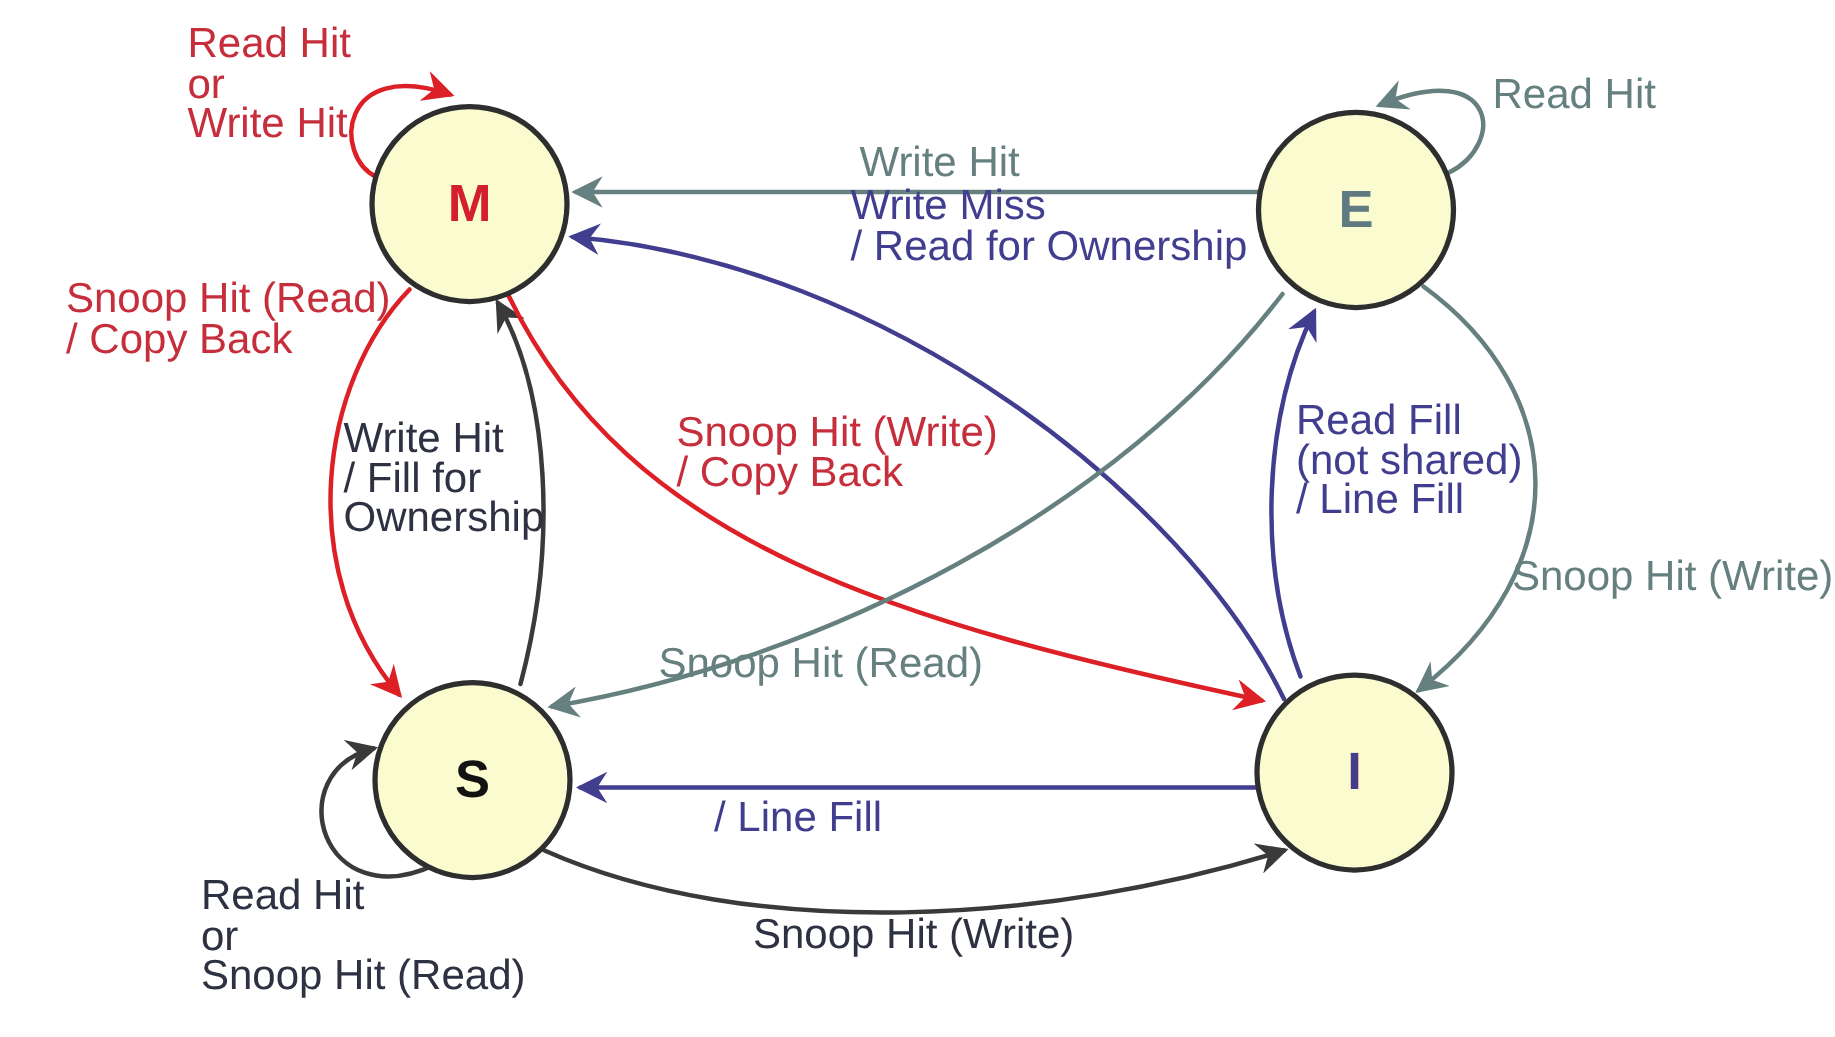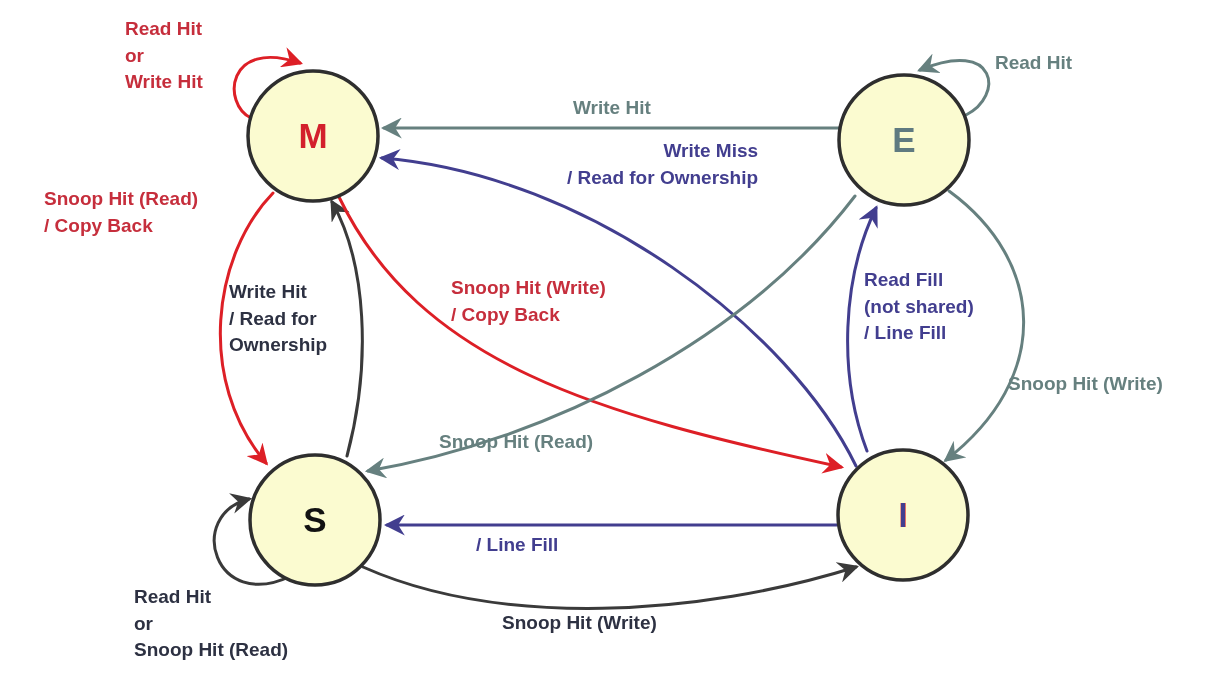"Read Hit" .lbl { font-size: 19px -> 28px; font-weight: bold -> normal }
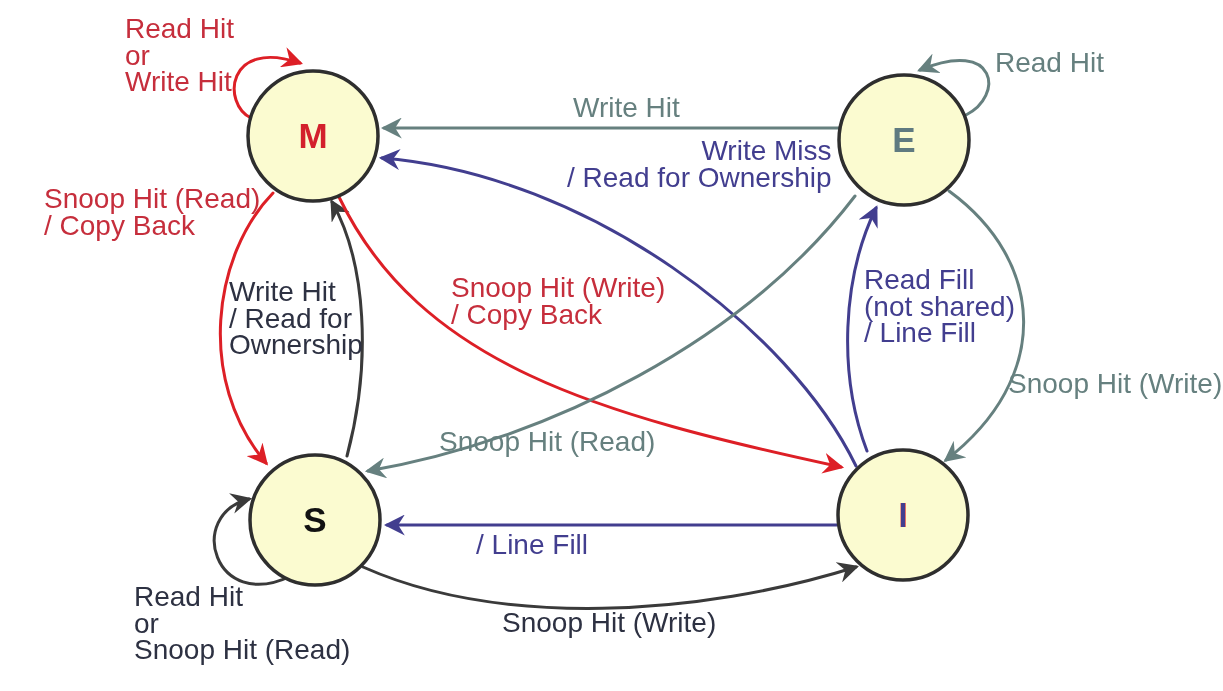"Write Miss" div.lbl { text-align: right -> none; top: 138px -> 124px }
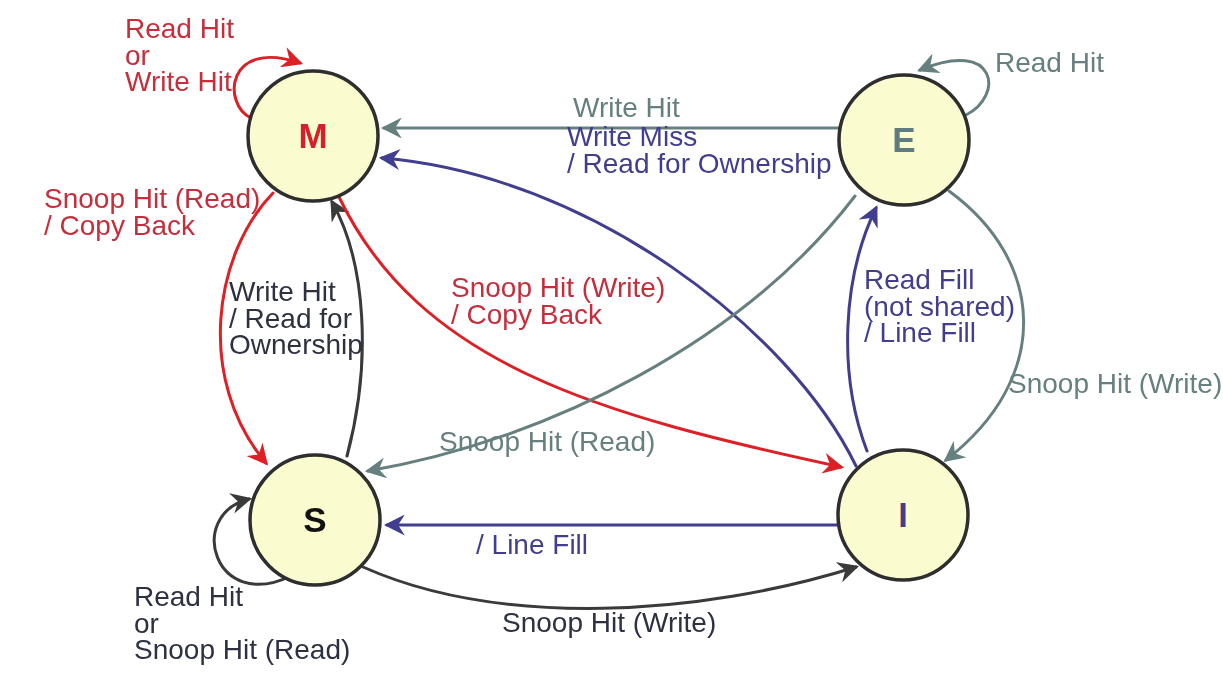"/ Read for" span { text: Read -> Fill }
